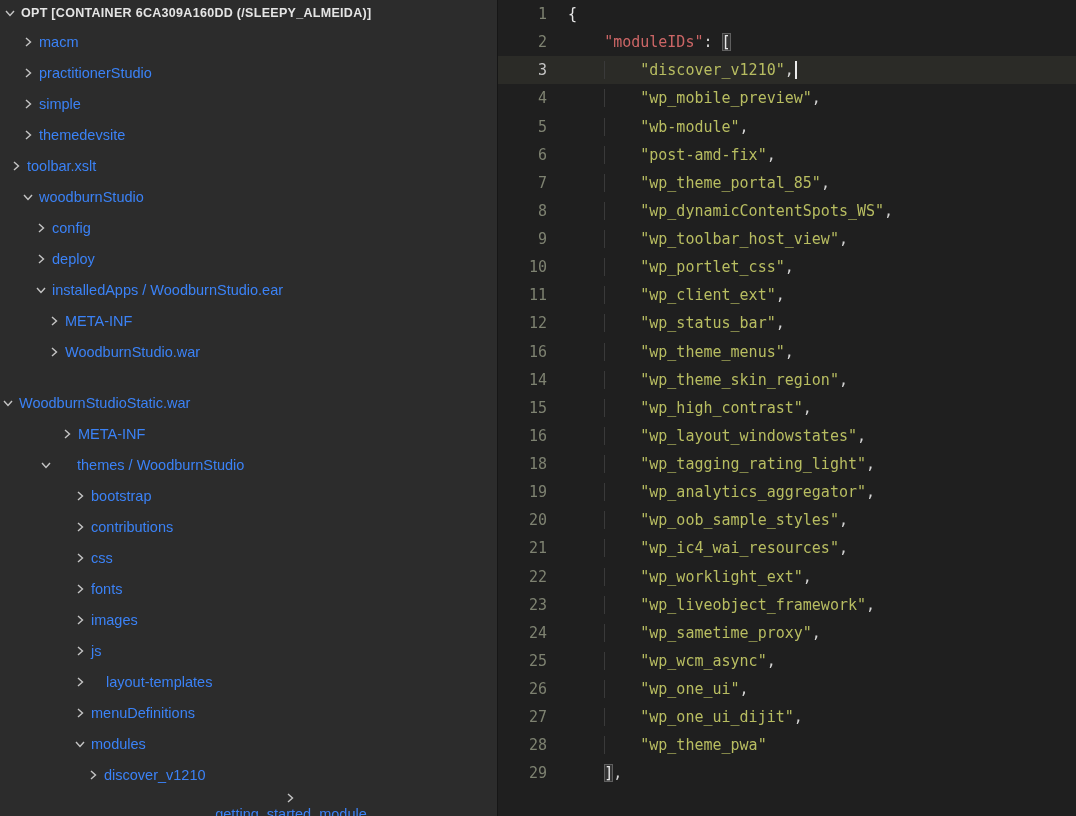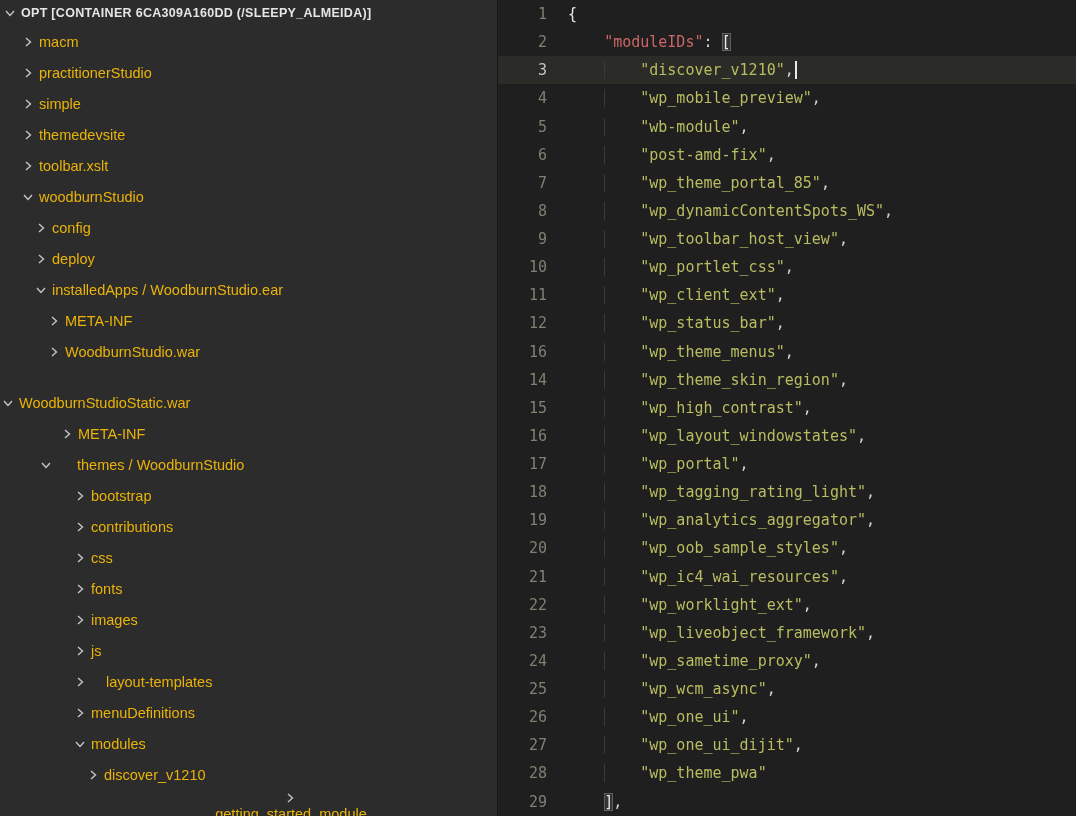"macm" .tlabel { color: #eab308 -> #3b82f6 }
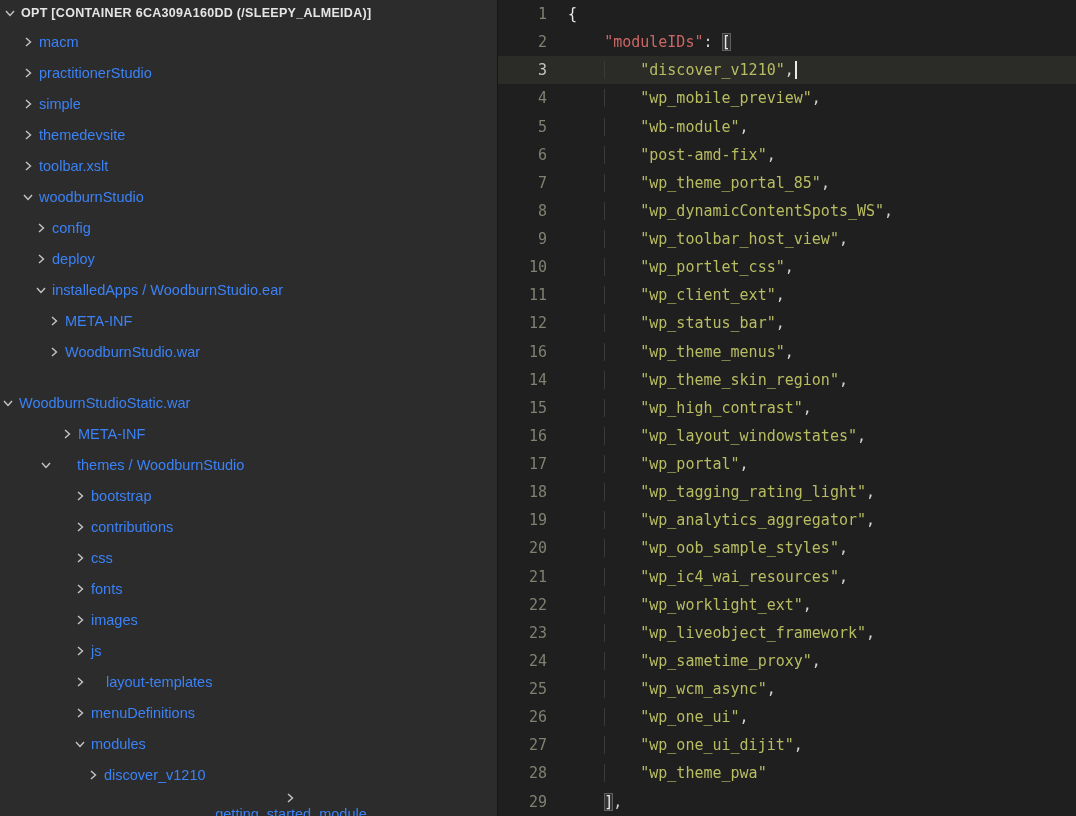"toolbar.xslt" div.trow { padding-left: 20px -> 8px }
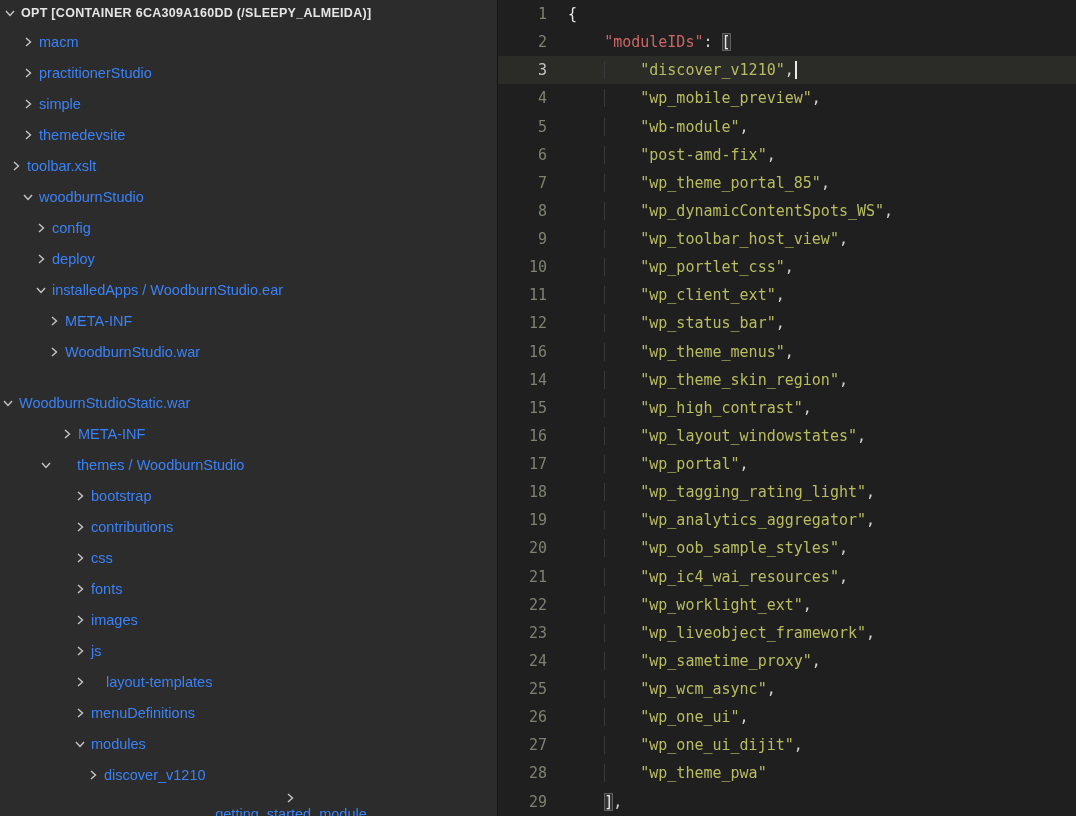"17" div.line { html: <div><span>17</span><span><span> </span><span> </span><span>"wp_portal"</span><span>,</span></span></div> -> none }
